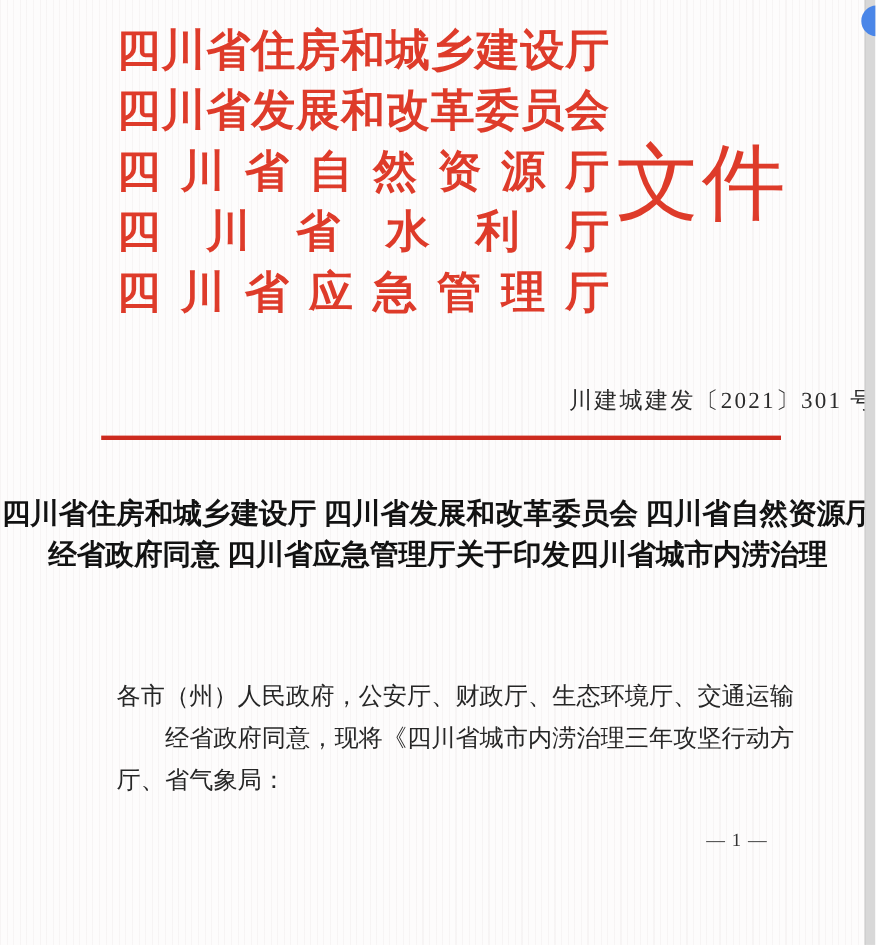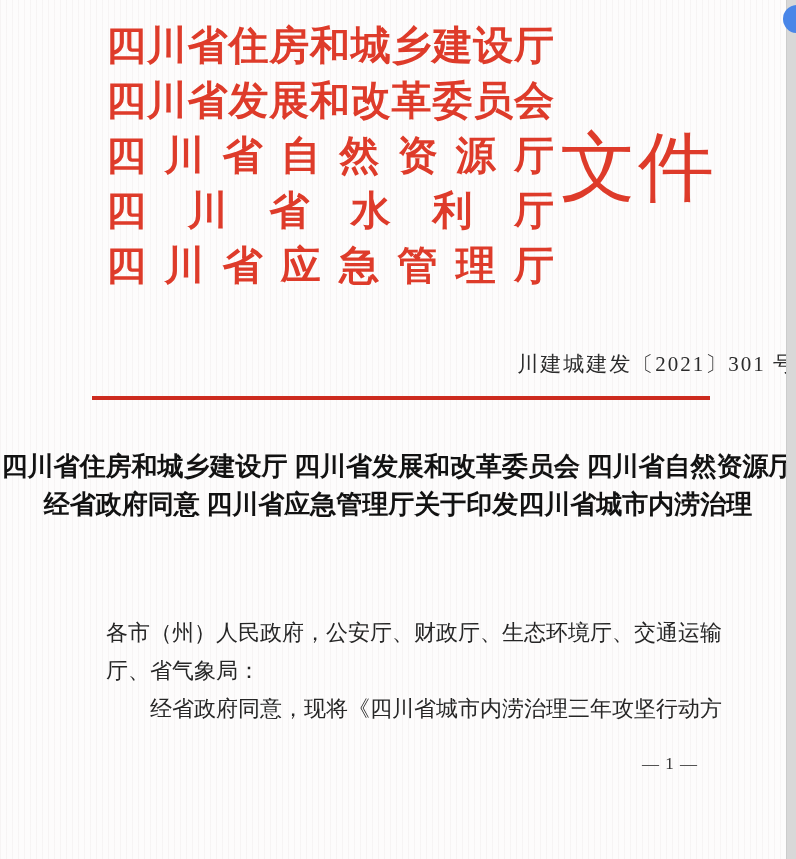"厅、省气象局：" div.body-line { order: before "经省政府同意，现将《四川省城市内涝治理三年攻坚行动方" -> after "经省政府同意，现将《四川省城市内涝治理三年攻坚行动方" }
